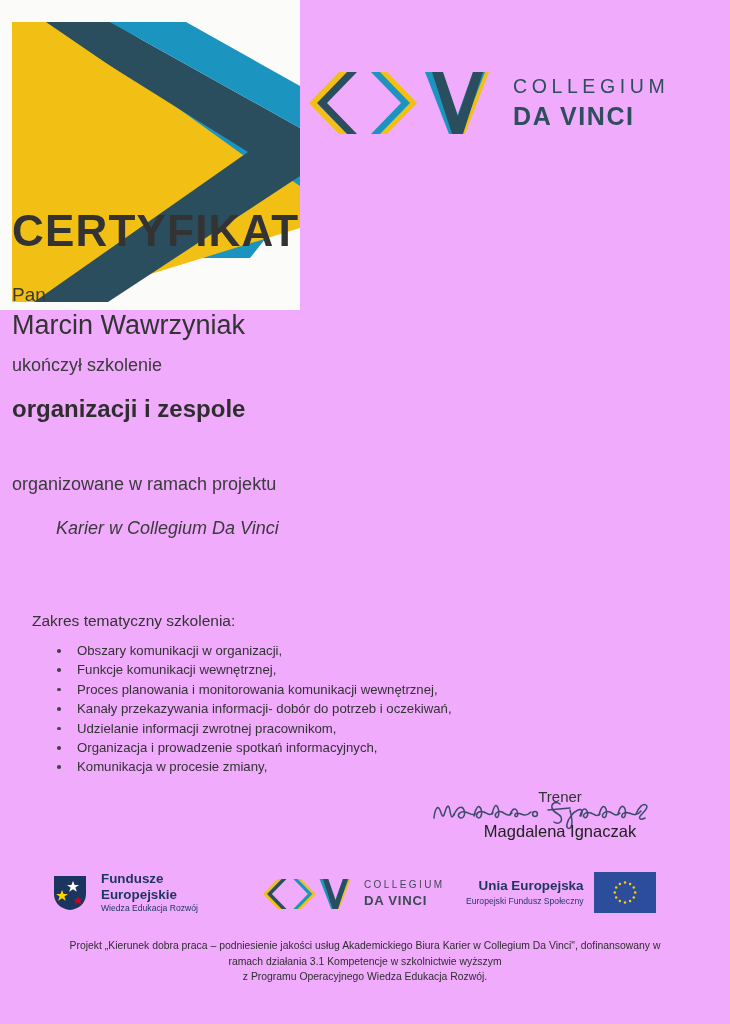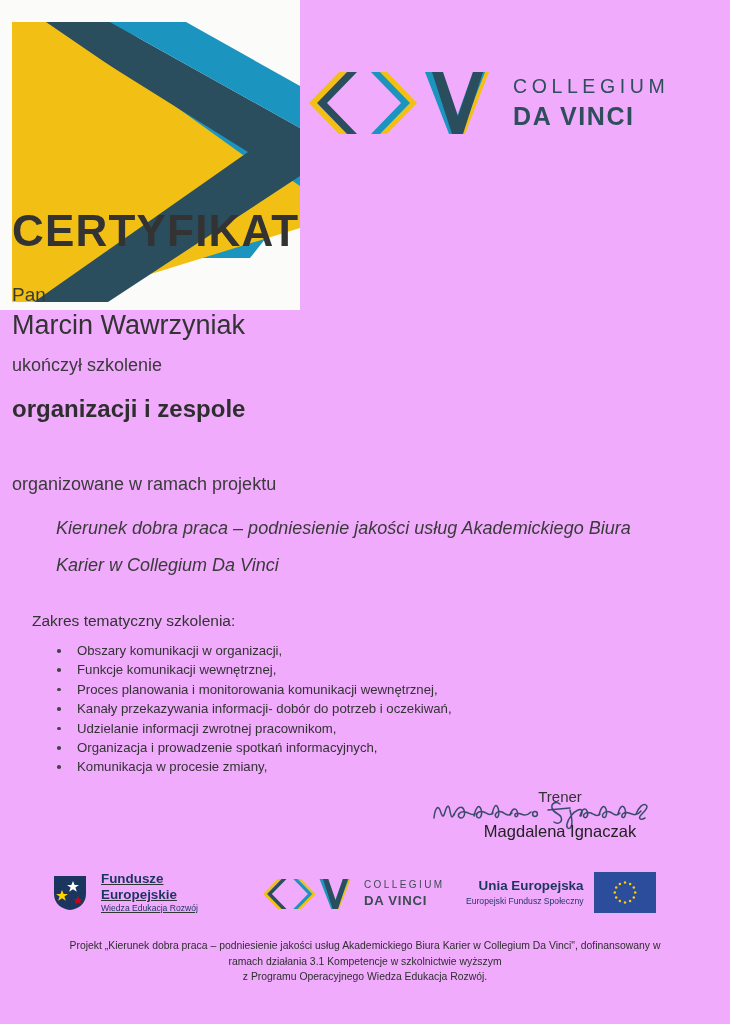"Kierunek dobra praca – podniesienie" div { html: <div>Kierunek dobra praca – podniesienie jakości usług Akademickiego Biura</div> -> none }
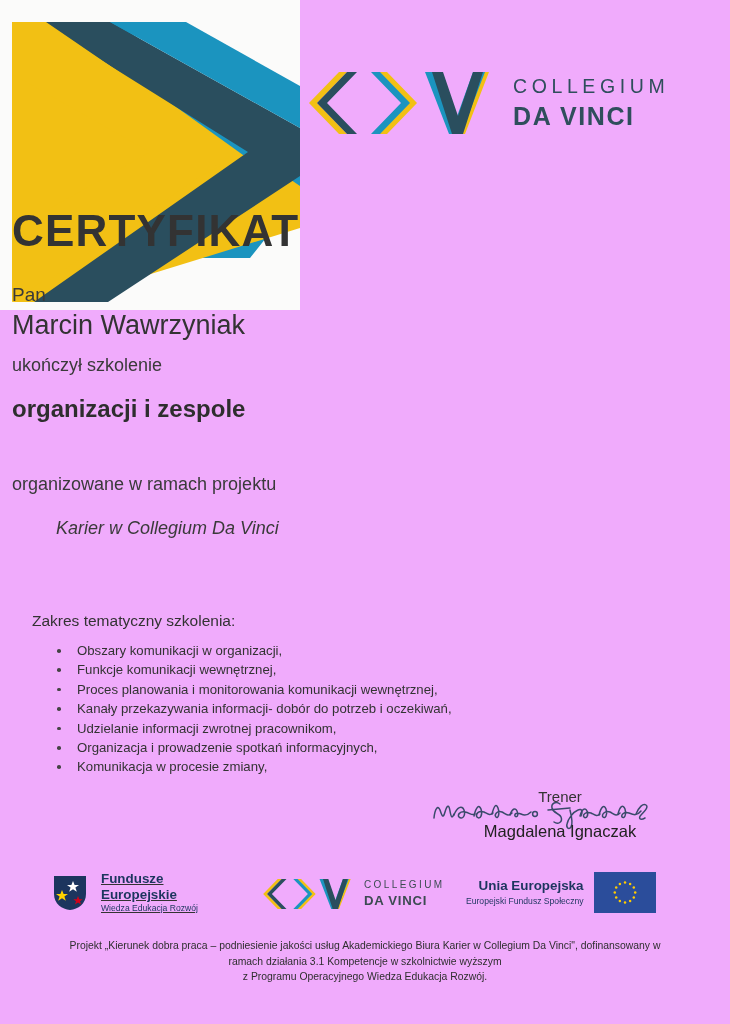"Fundusze" #logo-fundusze { text-decoration: underline -> none }
